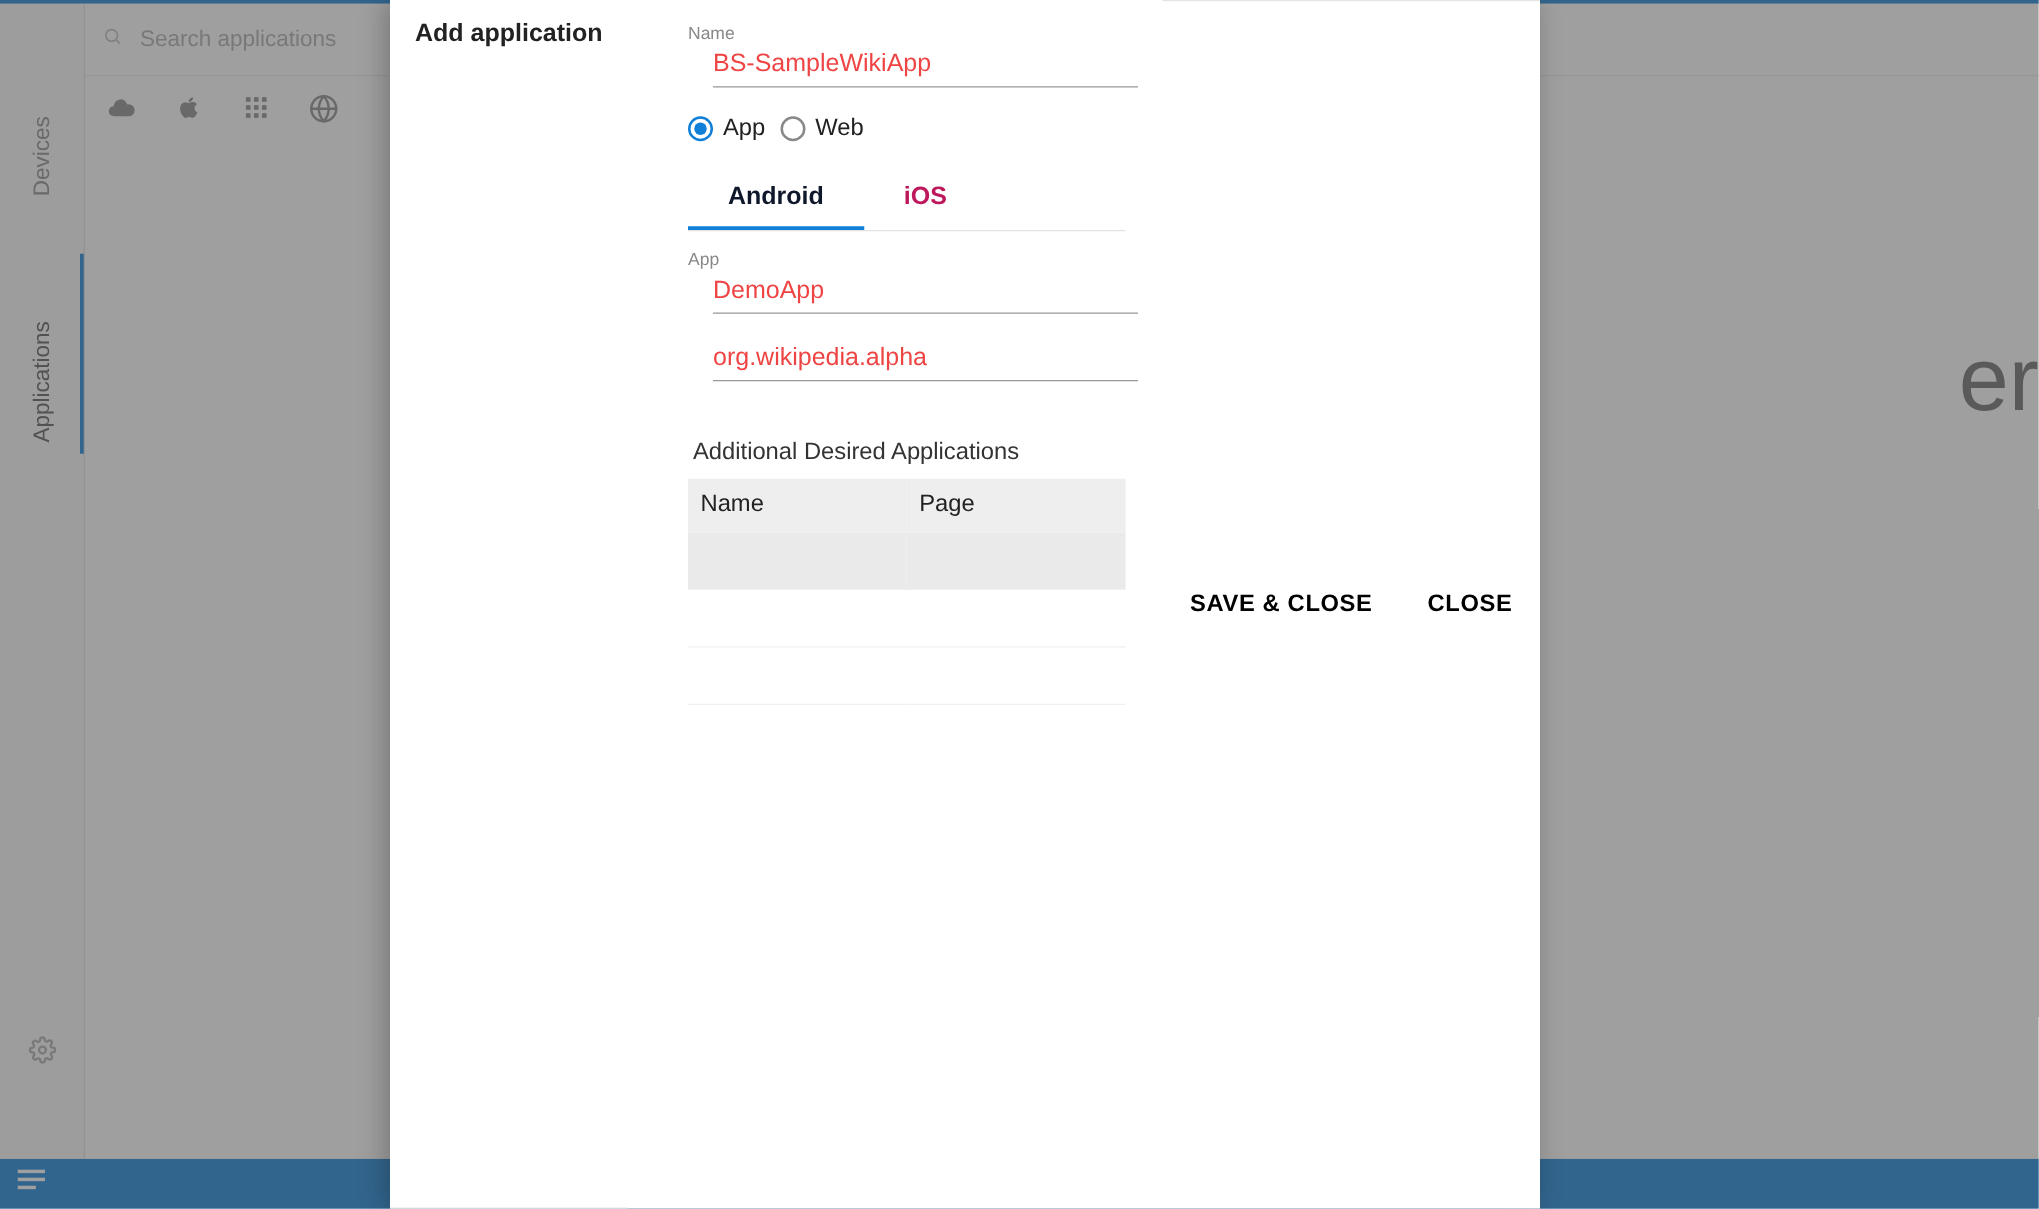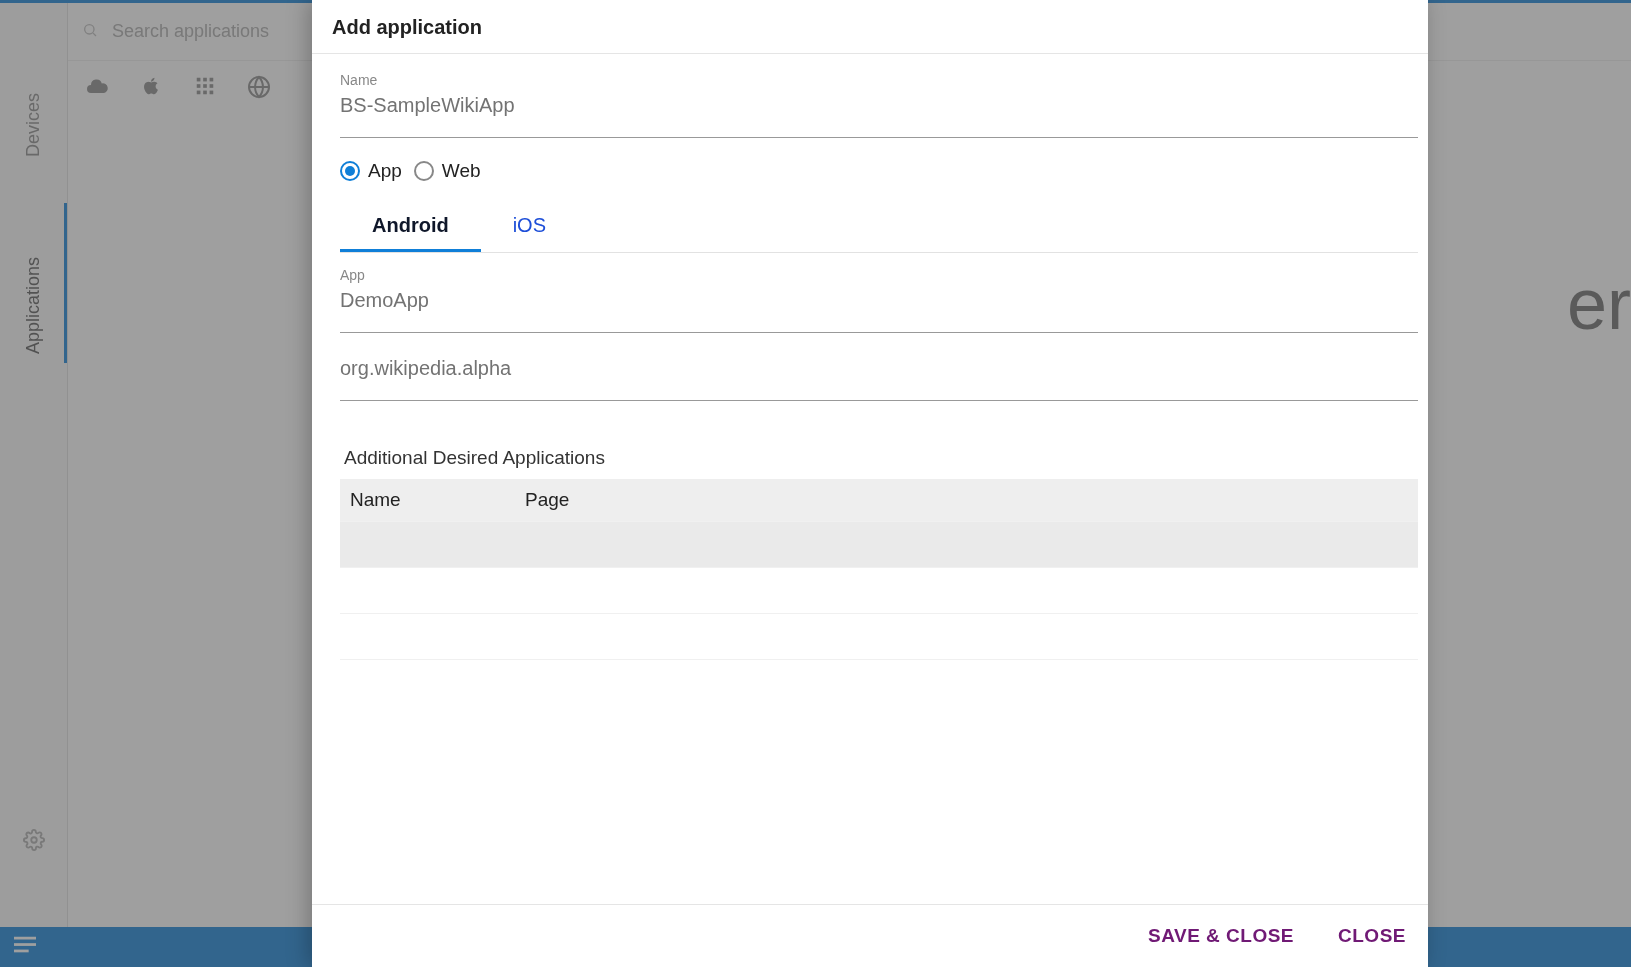"Add application" .dialog { flex-direction: column -> row; gap: none -> 20px; width: 1116px -> 920px }
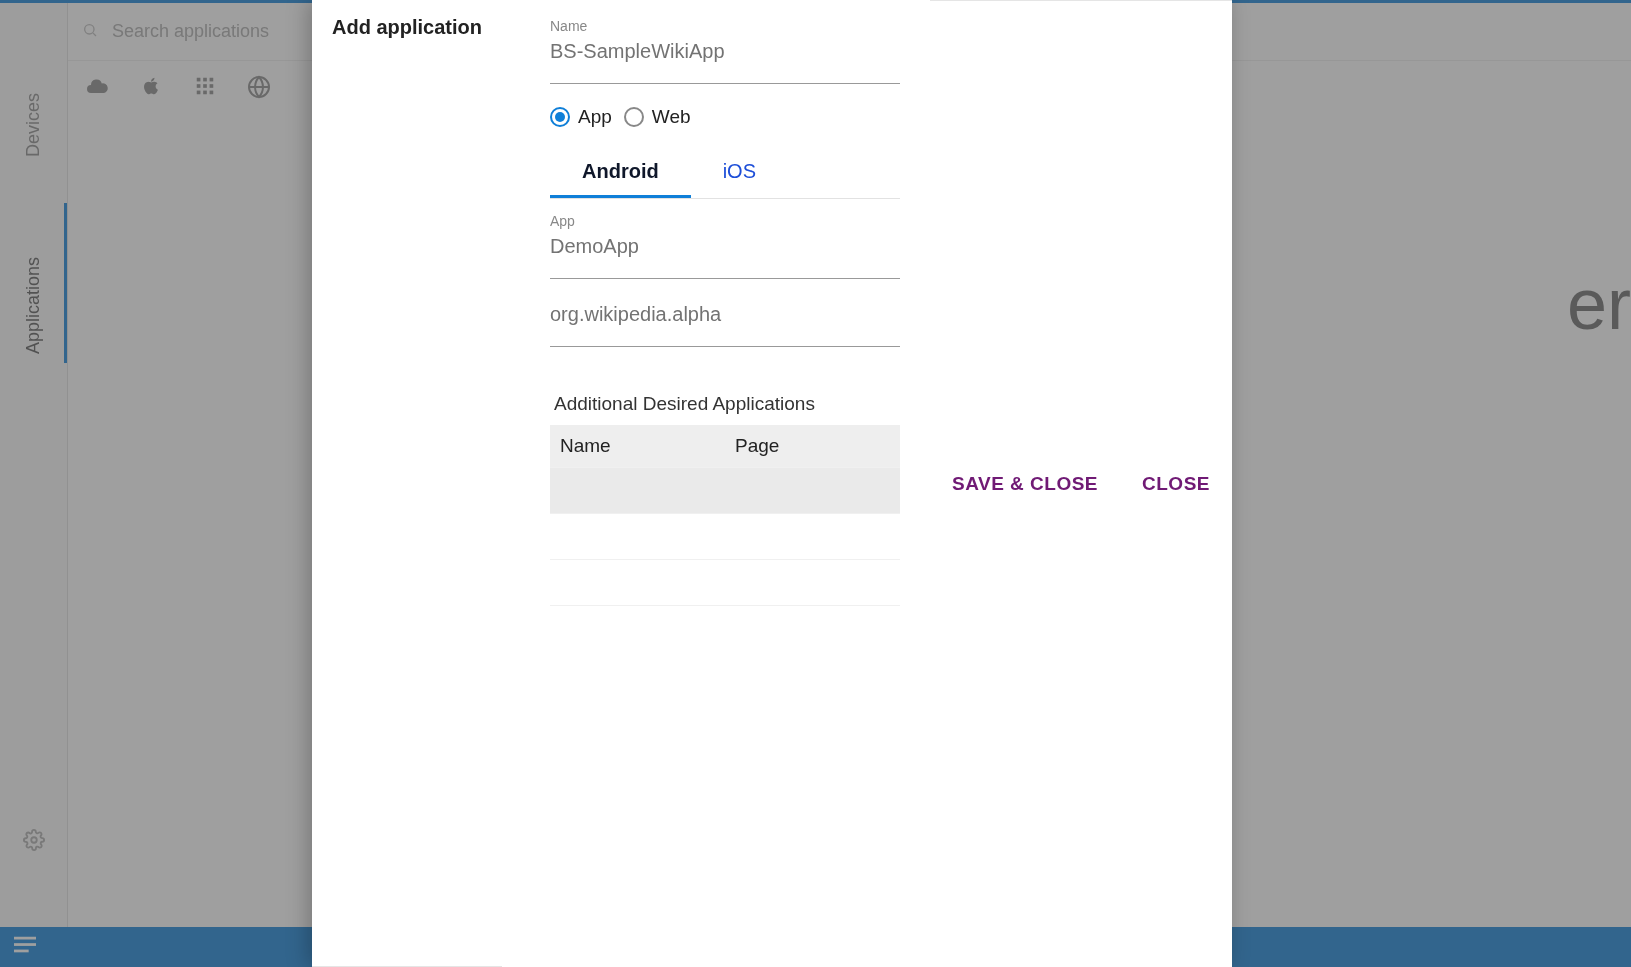"BS-SampleWikiApp" .field-input { color: #737373 -> #ef4444; margin-left: none -> 20px; padding: 4px 0 20px -> 4px 0 6px }
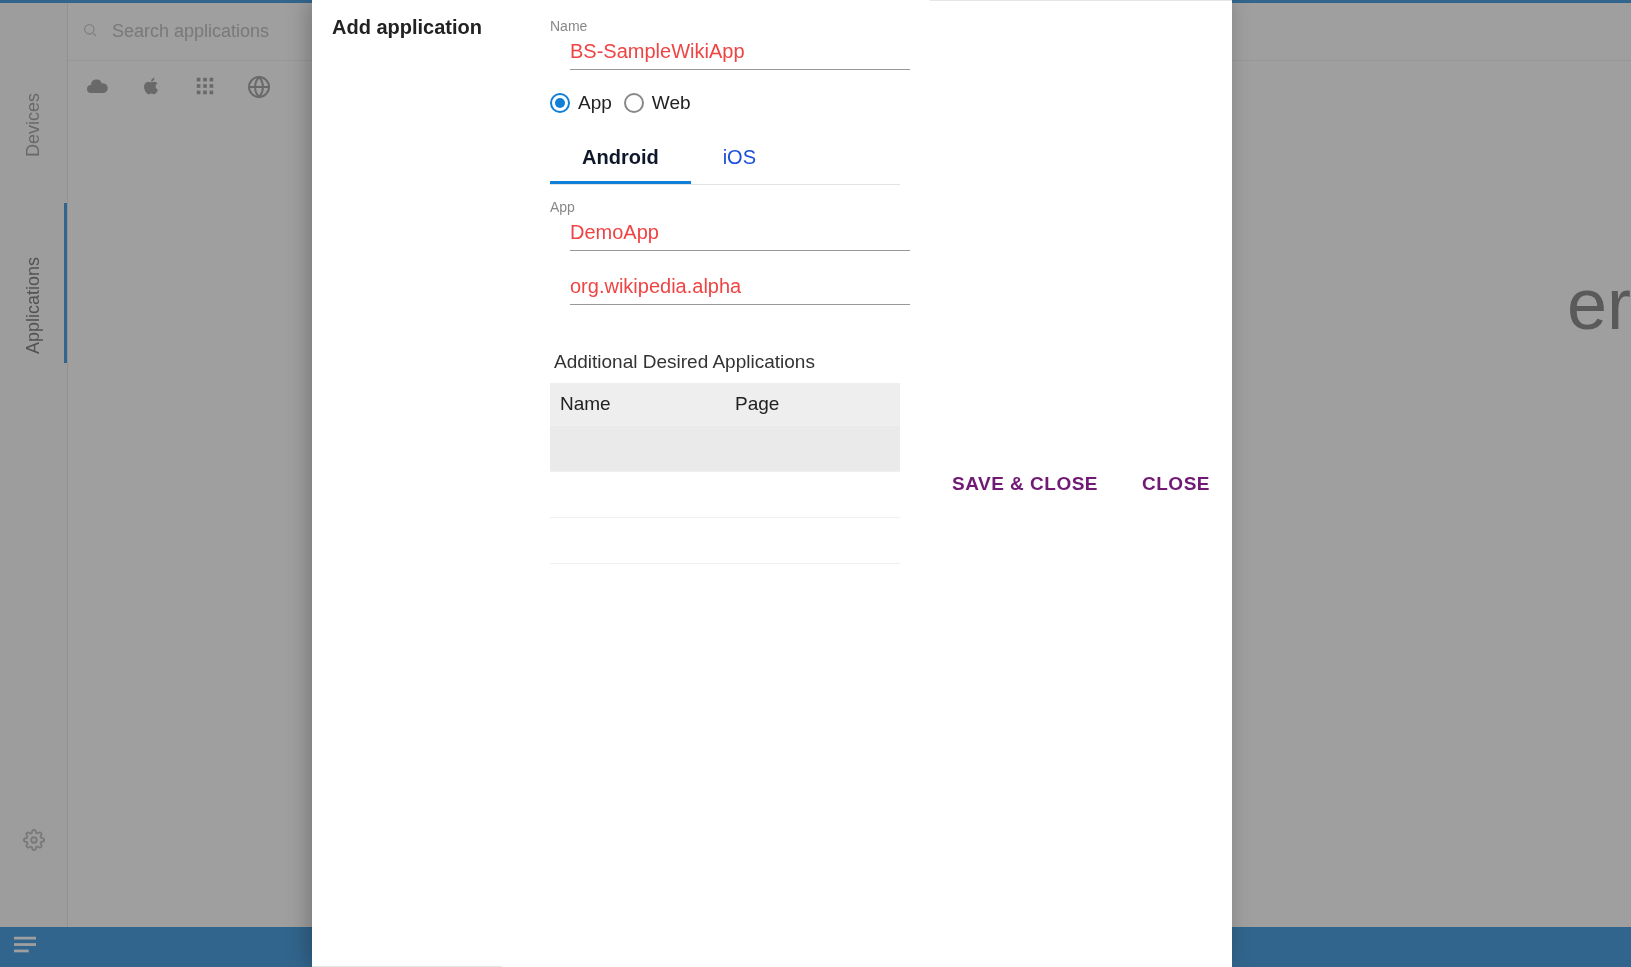"iOS" .tab { color: #1d4ed8 -> #be185d; font-weight: none -> bold }
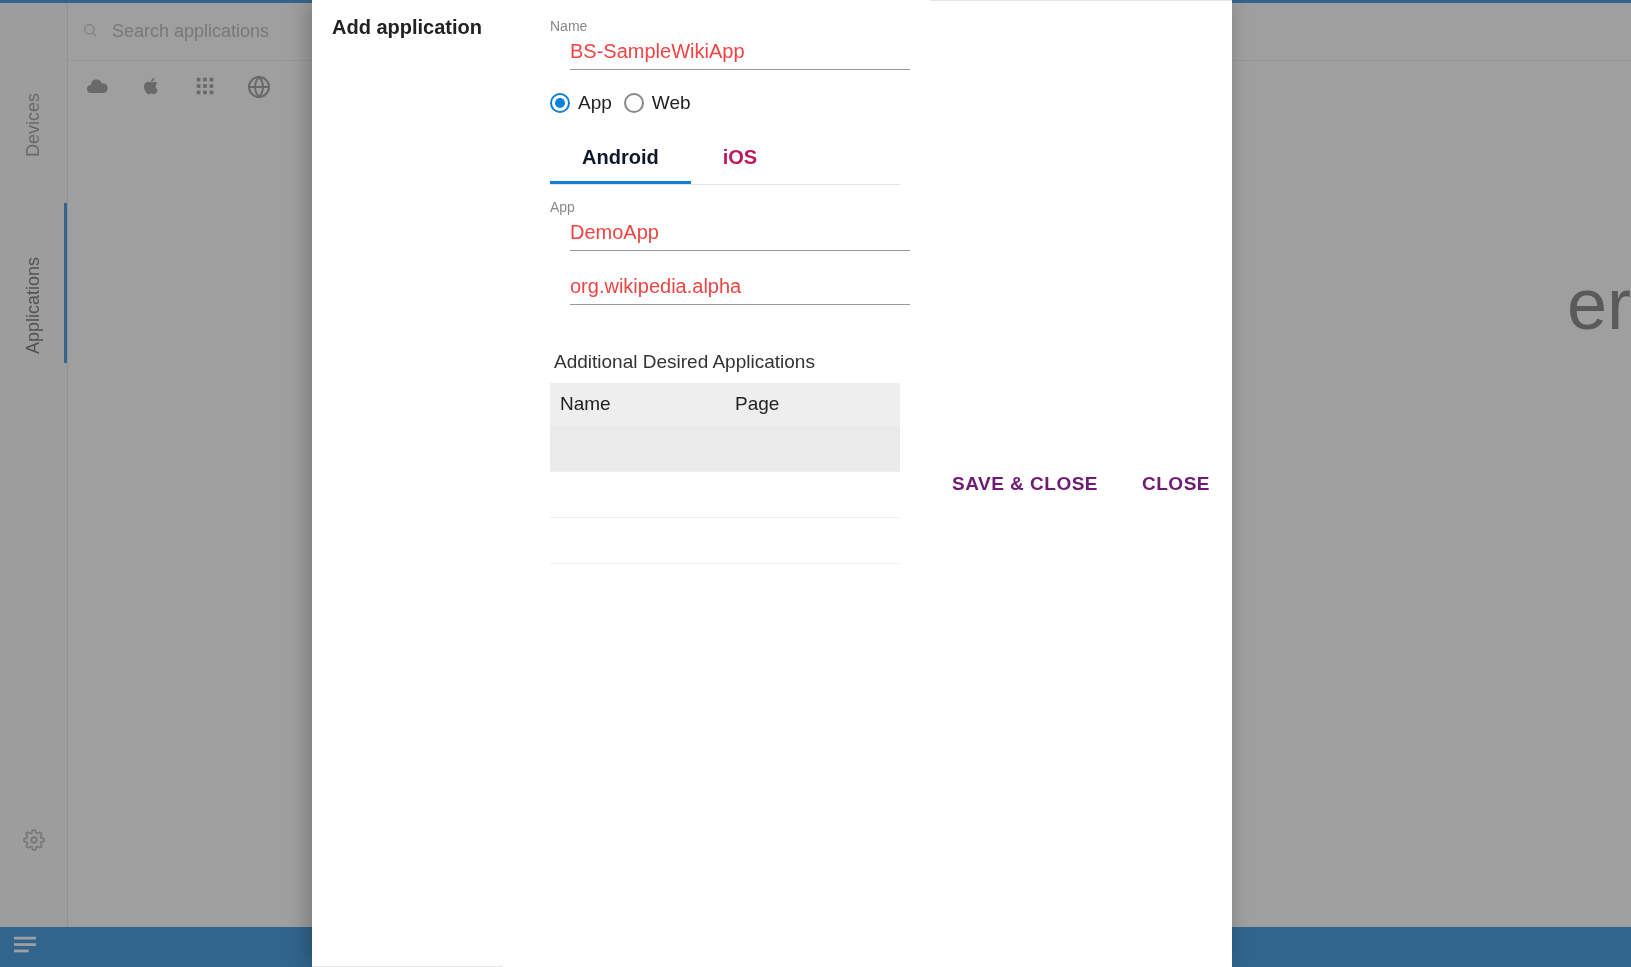"SAVE & CLOSE" .footer-btn { color: #701a75 -> #000000 }
